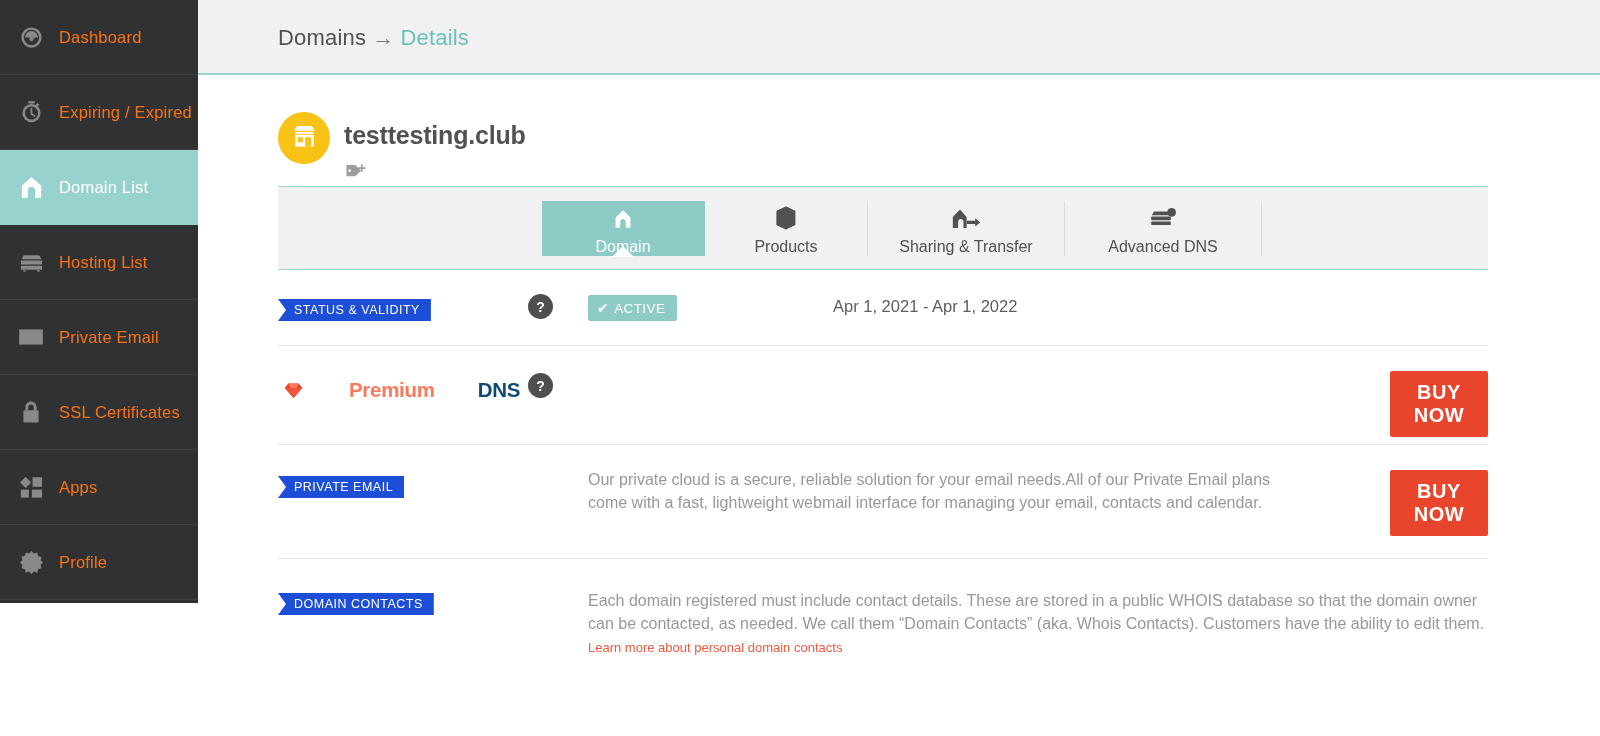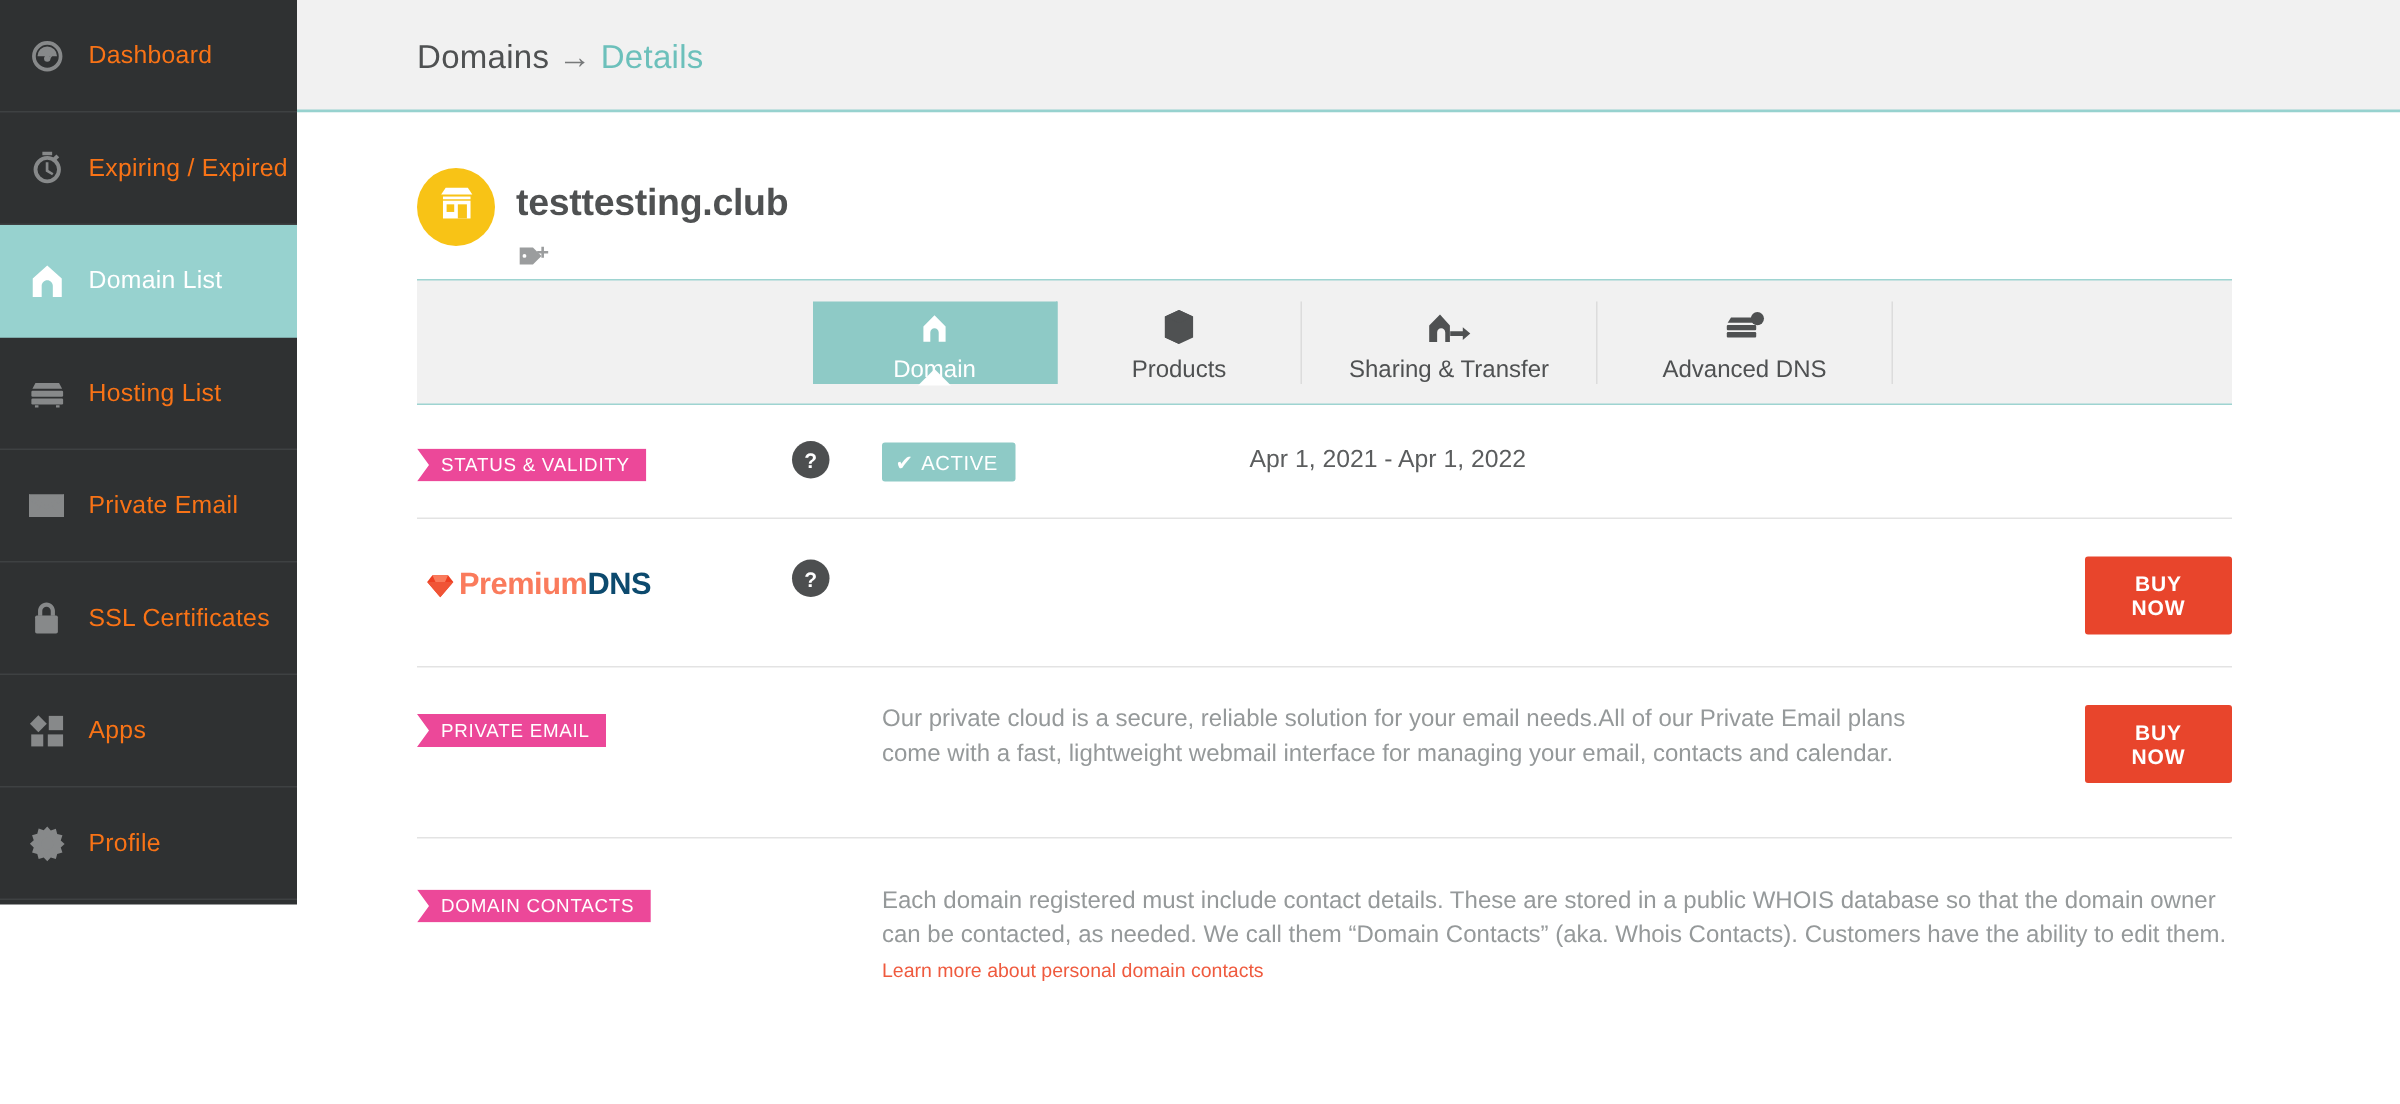"STATUS & VALIDITY" .sec-label { background: #ec4899 -> #1d4ed8 }
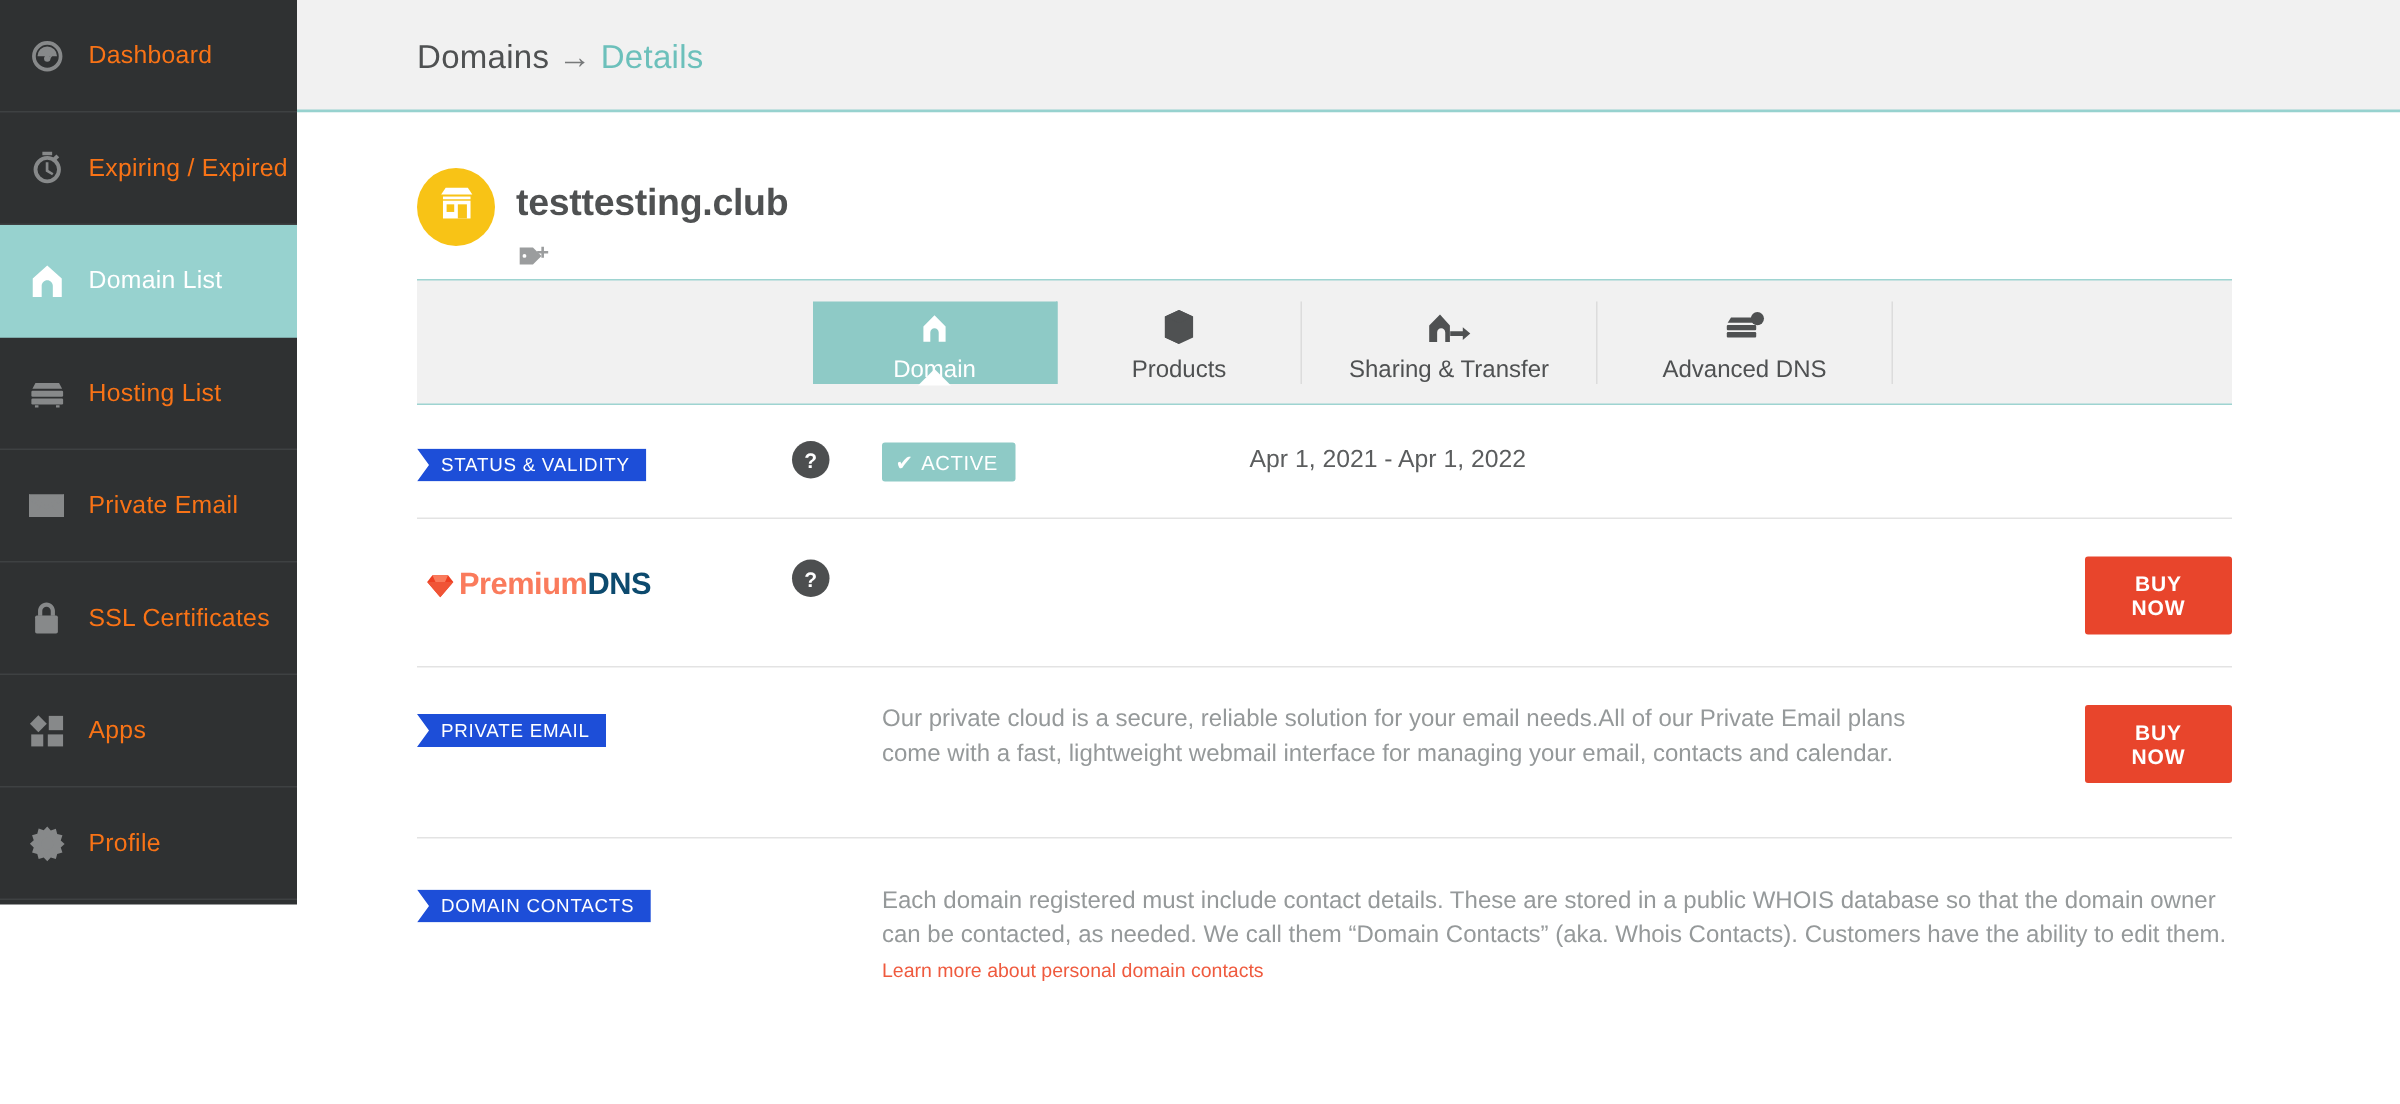"Premium" #premium-logo { gap: none -> 43px }
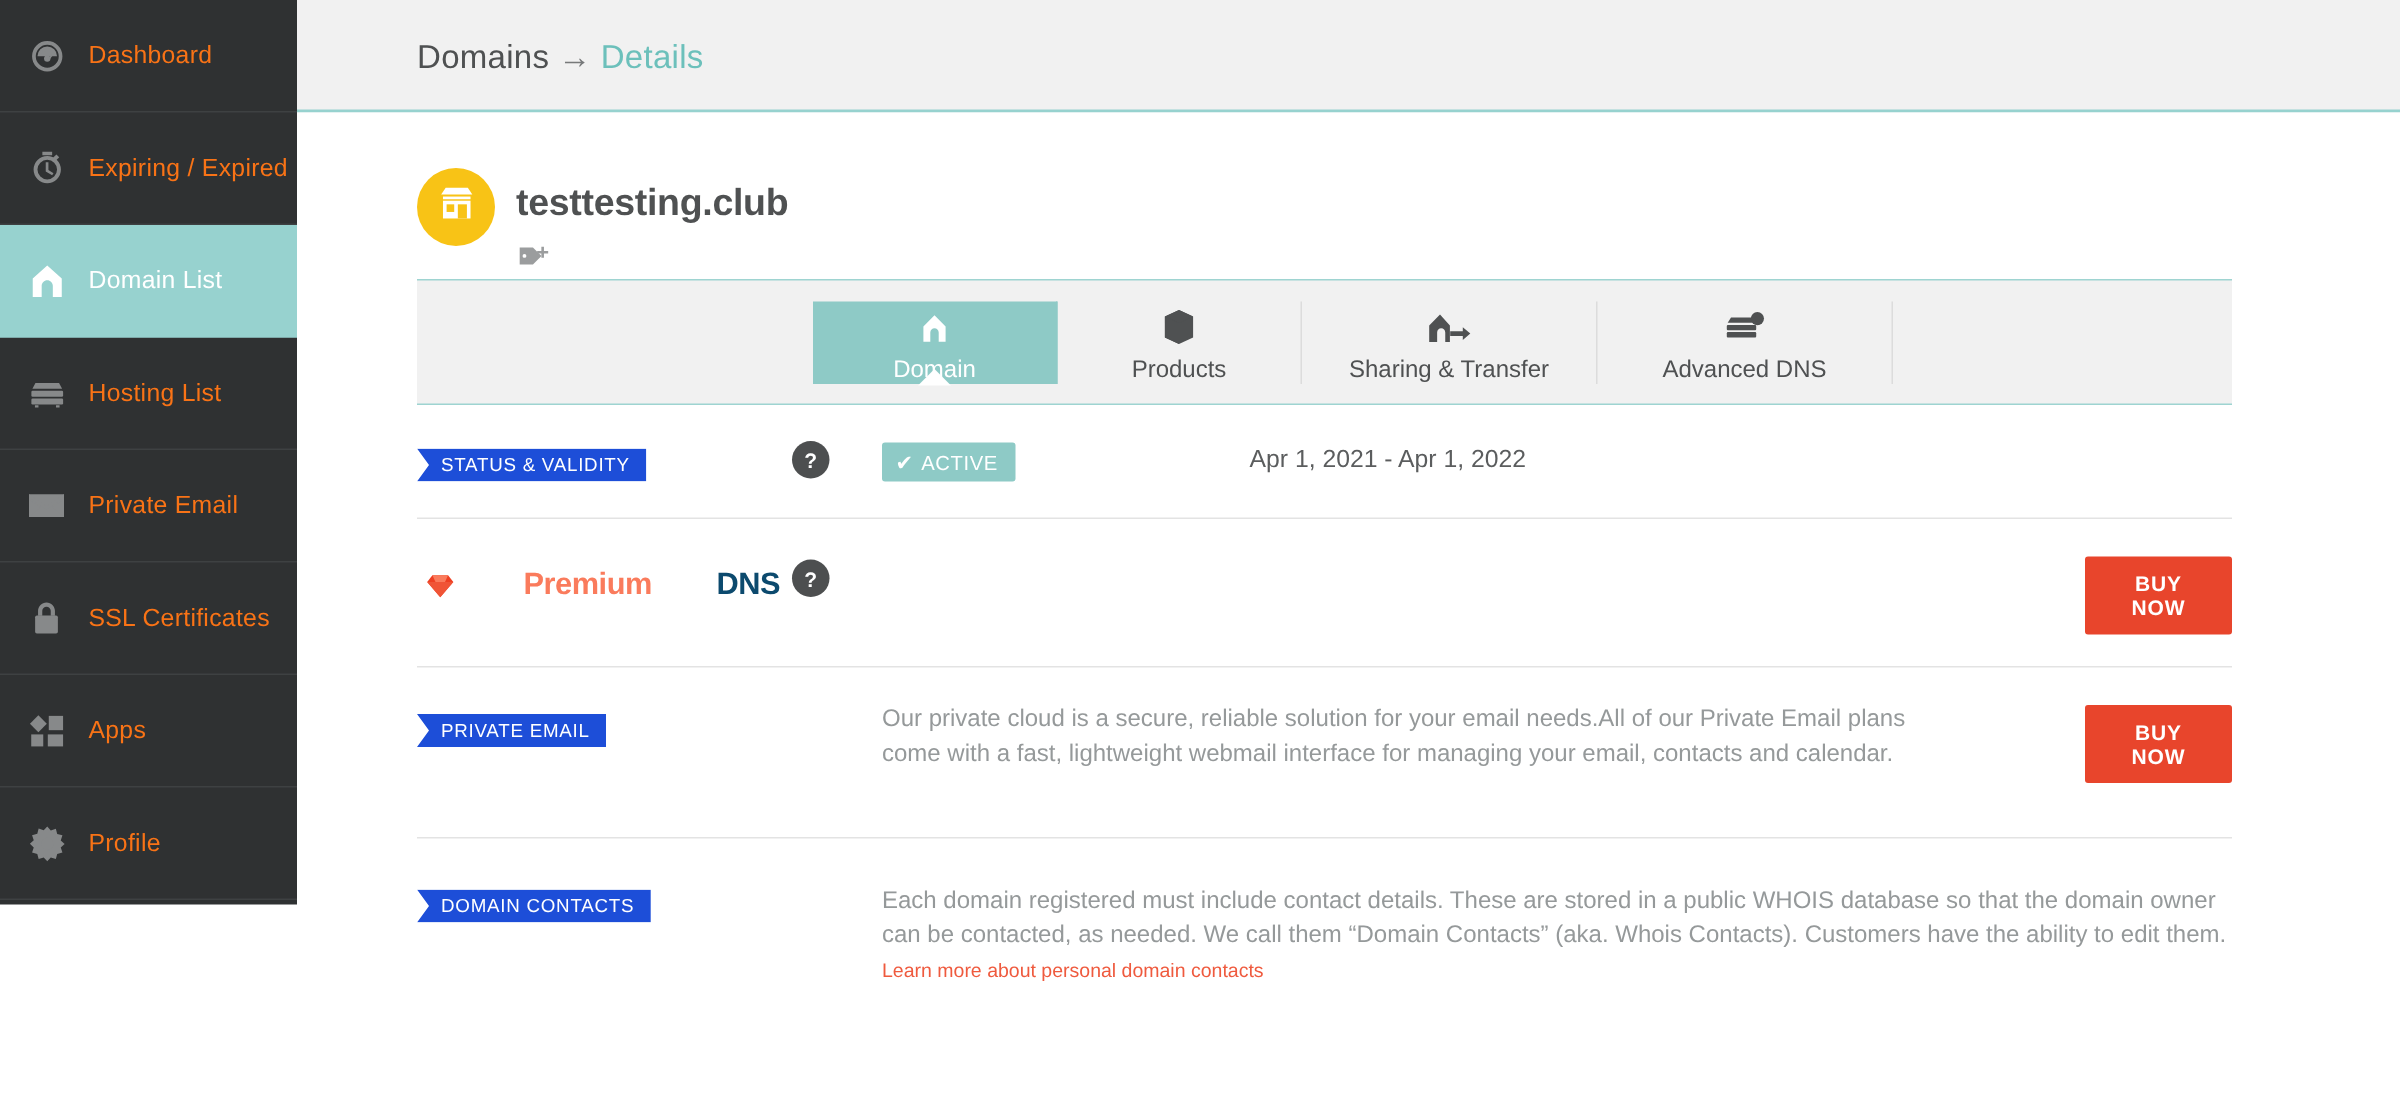"BUY NOW" .buy-btn { font-size: 14px -> 20px }
